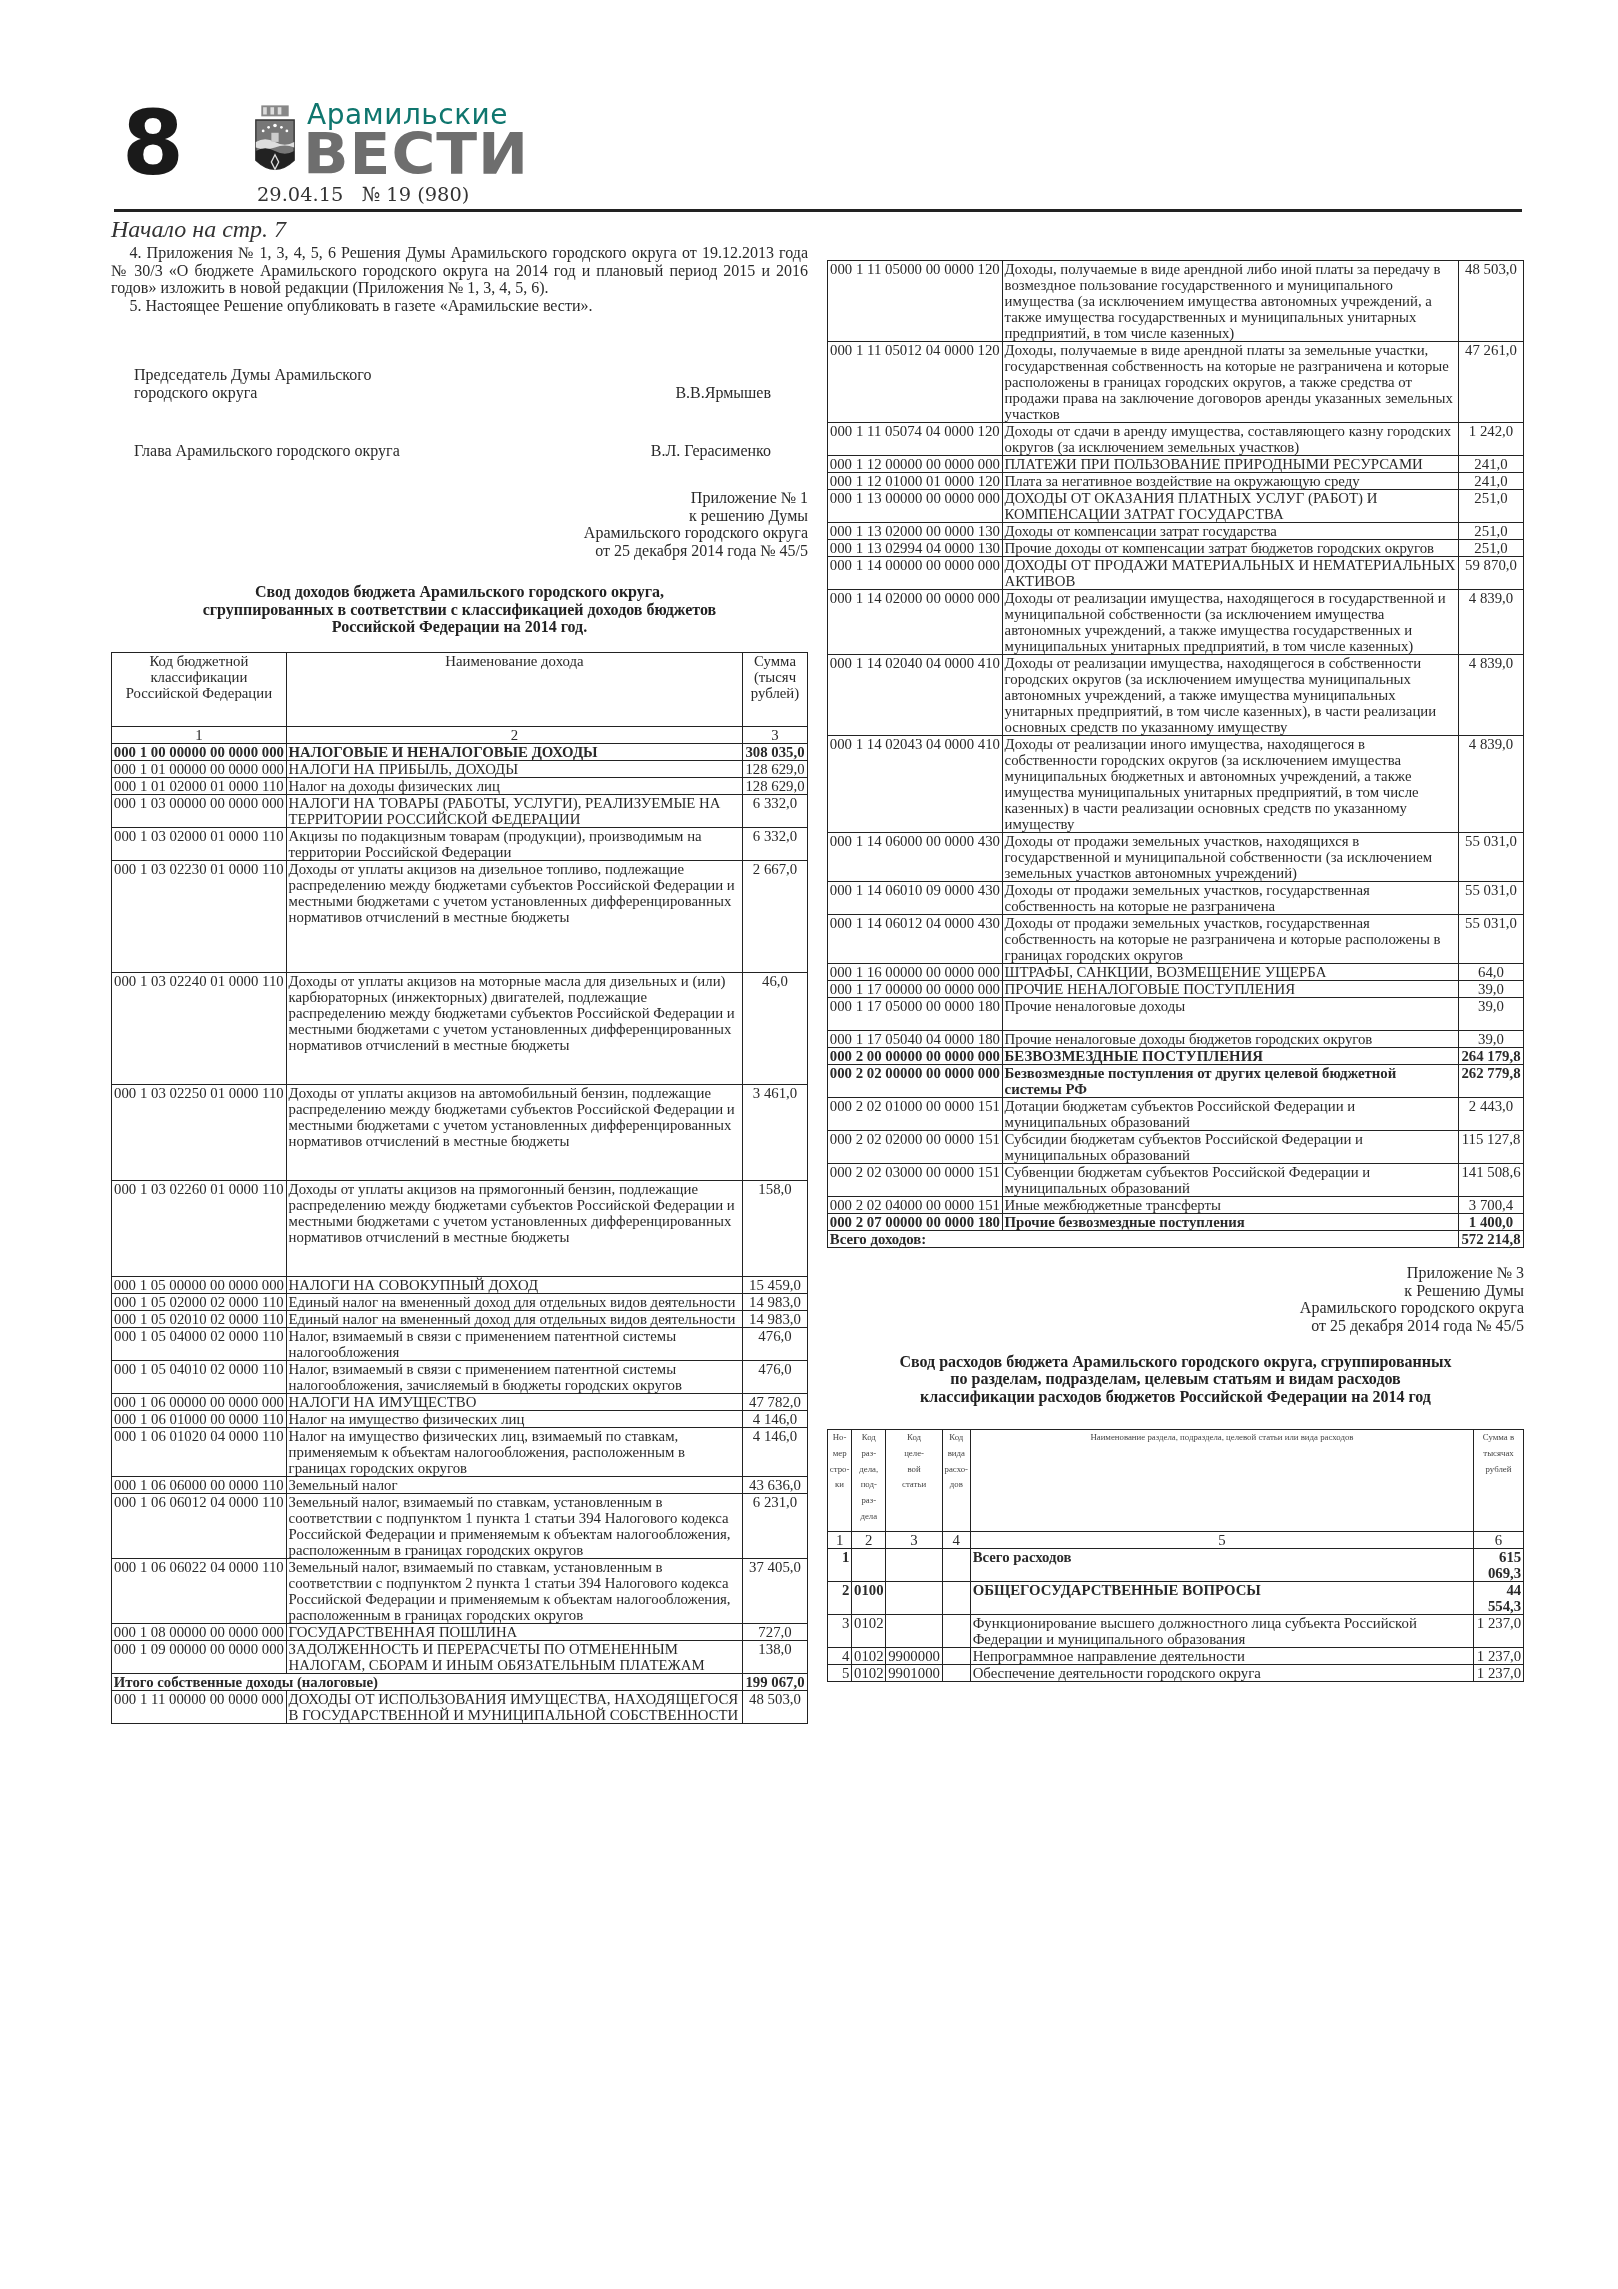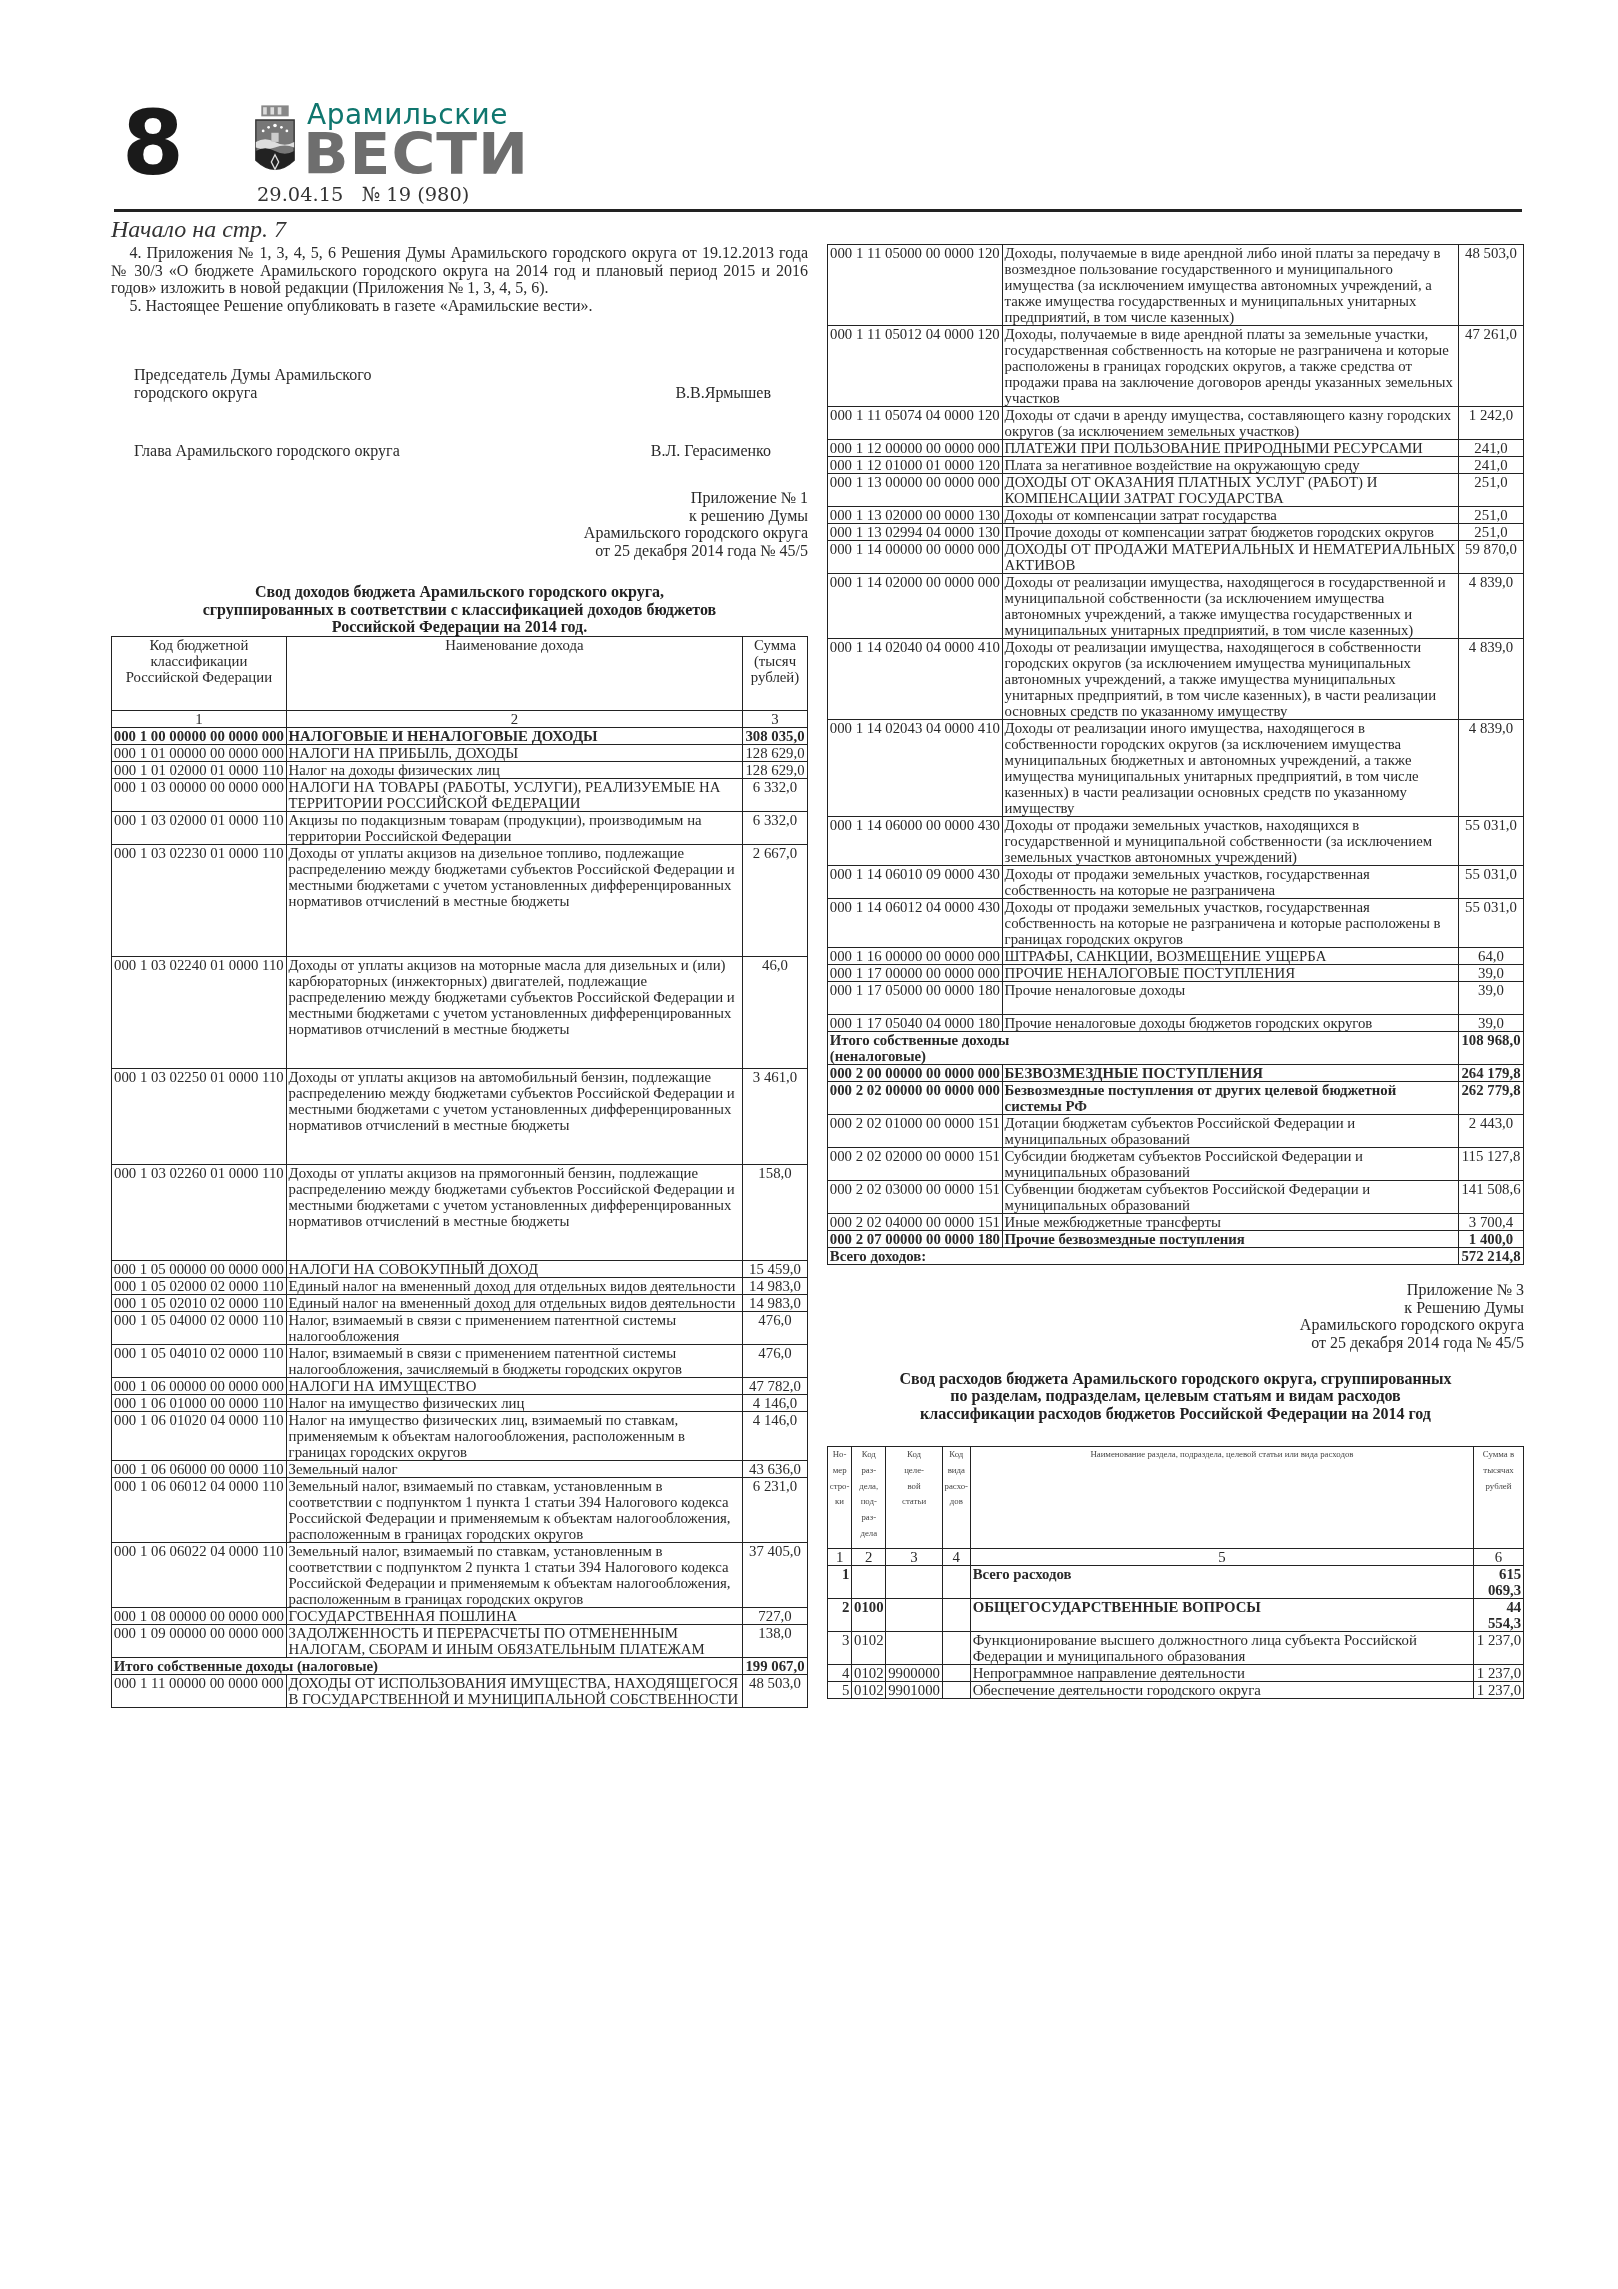"000 1 11 05000 00" table.fin { margin-top: none -> 16px }
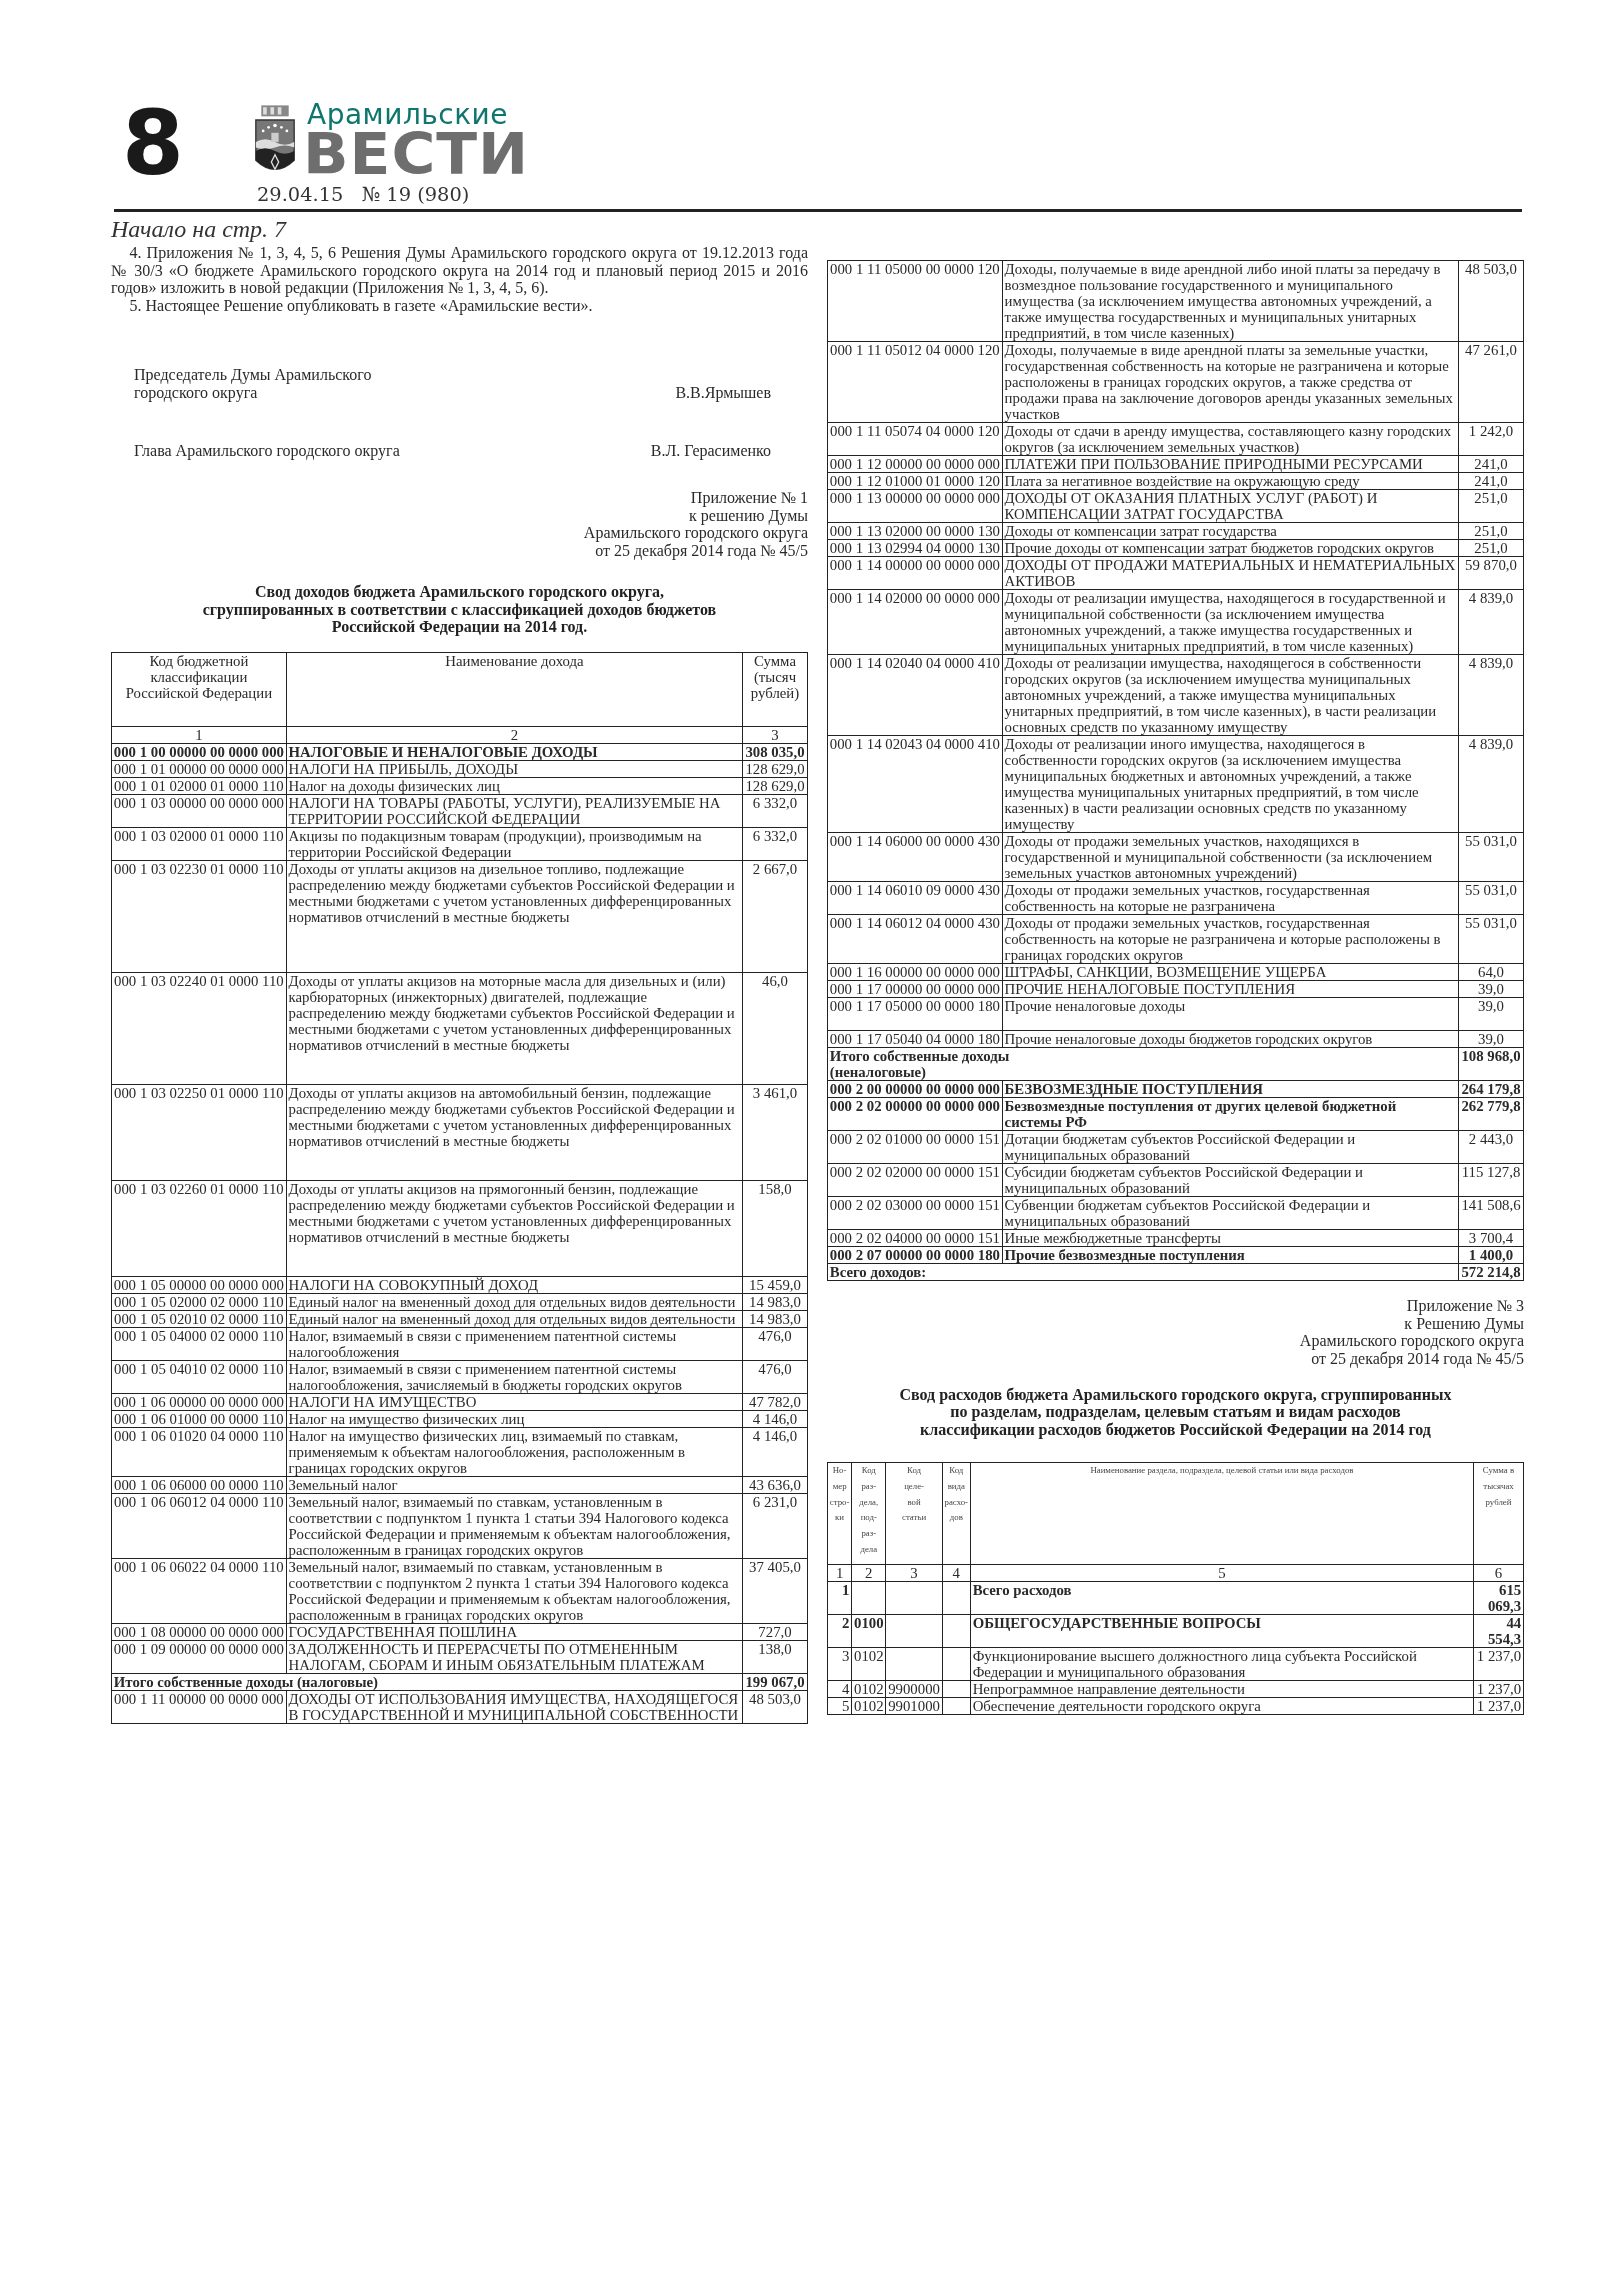"Итого собственные доходы (неналоговые)" tr.bold { html: <tr> <td>Итого собственные доходы (неналоговые)</td> <td>108 968,0</td> </tr> -> none }
